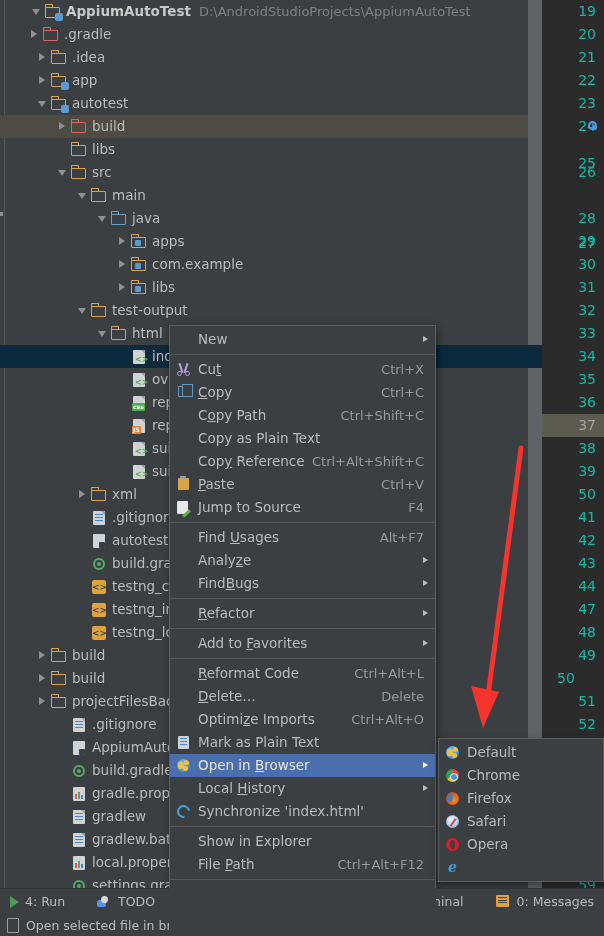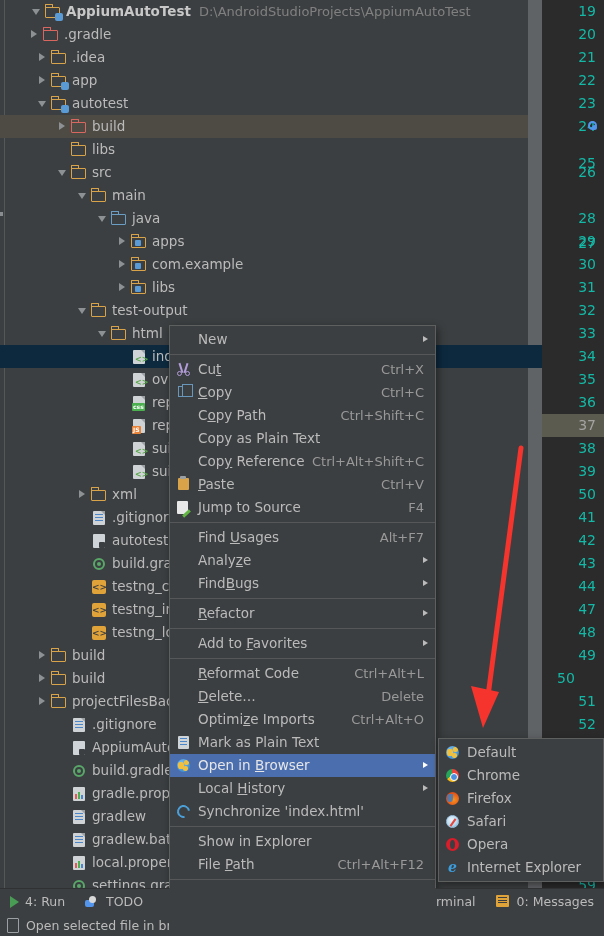"Internet Explorer" span { html: <span>Internet Explorer</span> -> none }
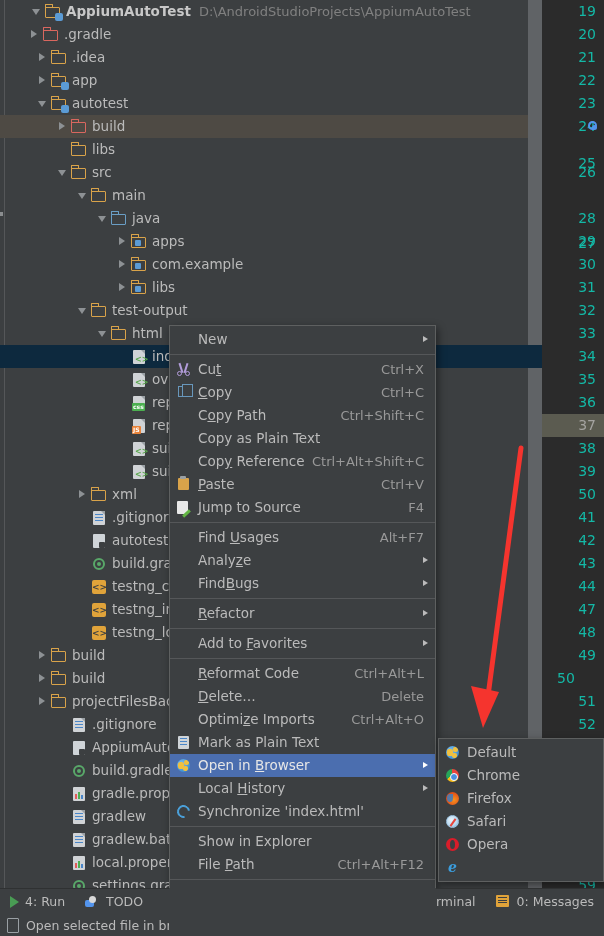"4: Run" .bottombar { gap: none -> 12px }
